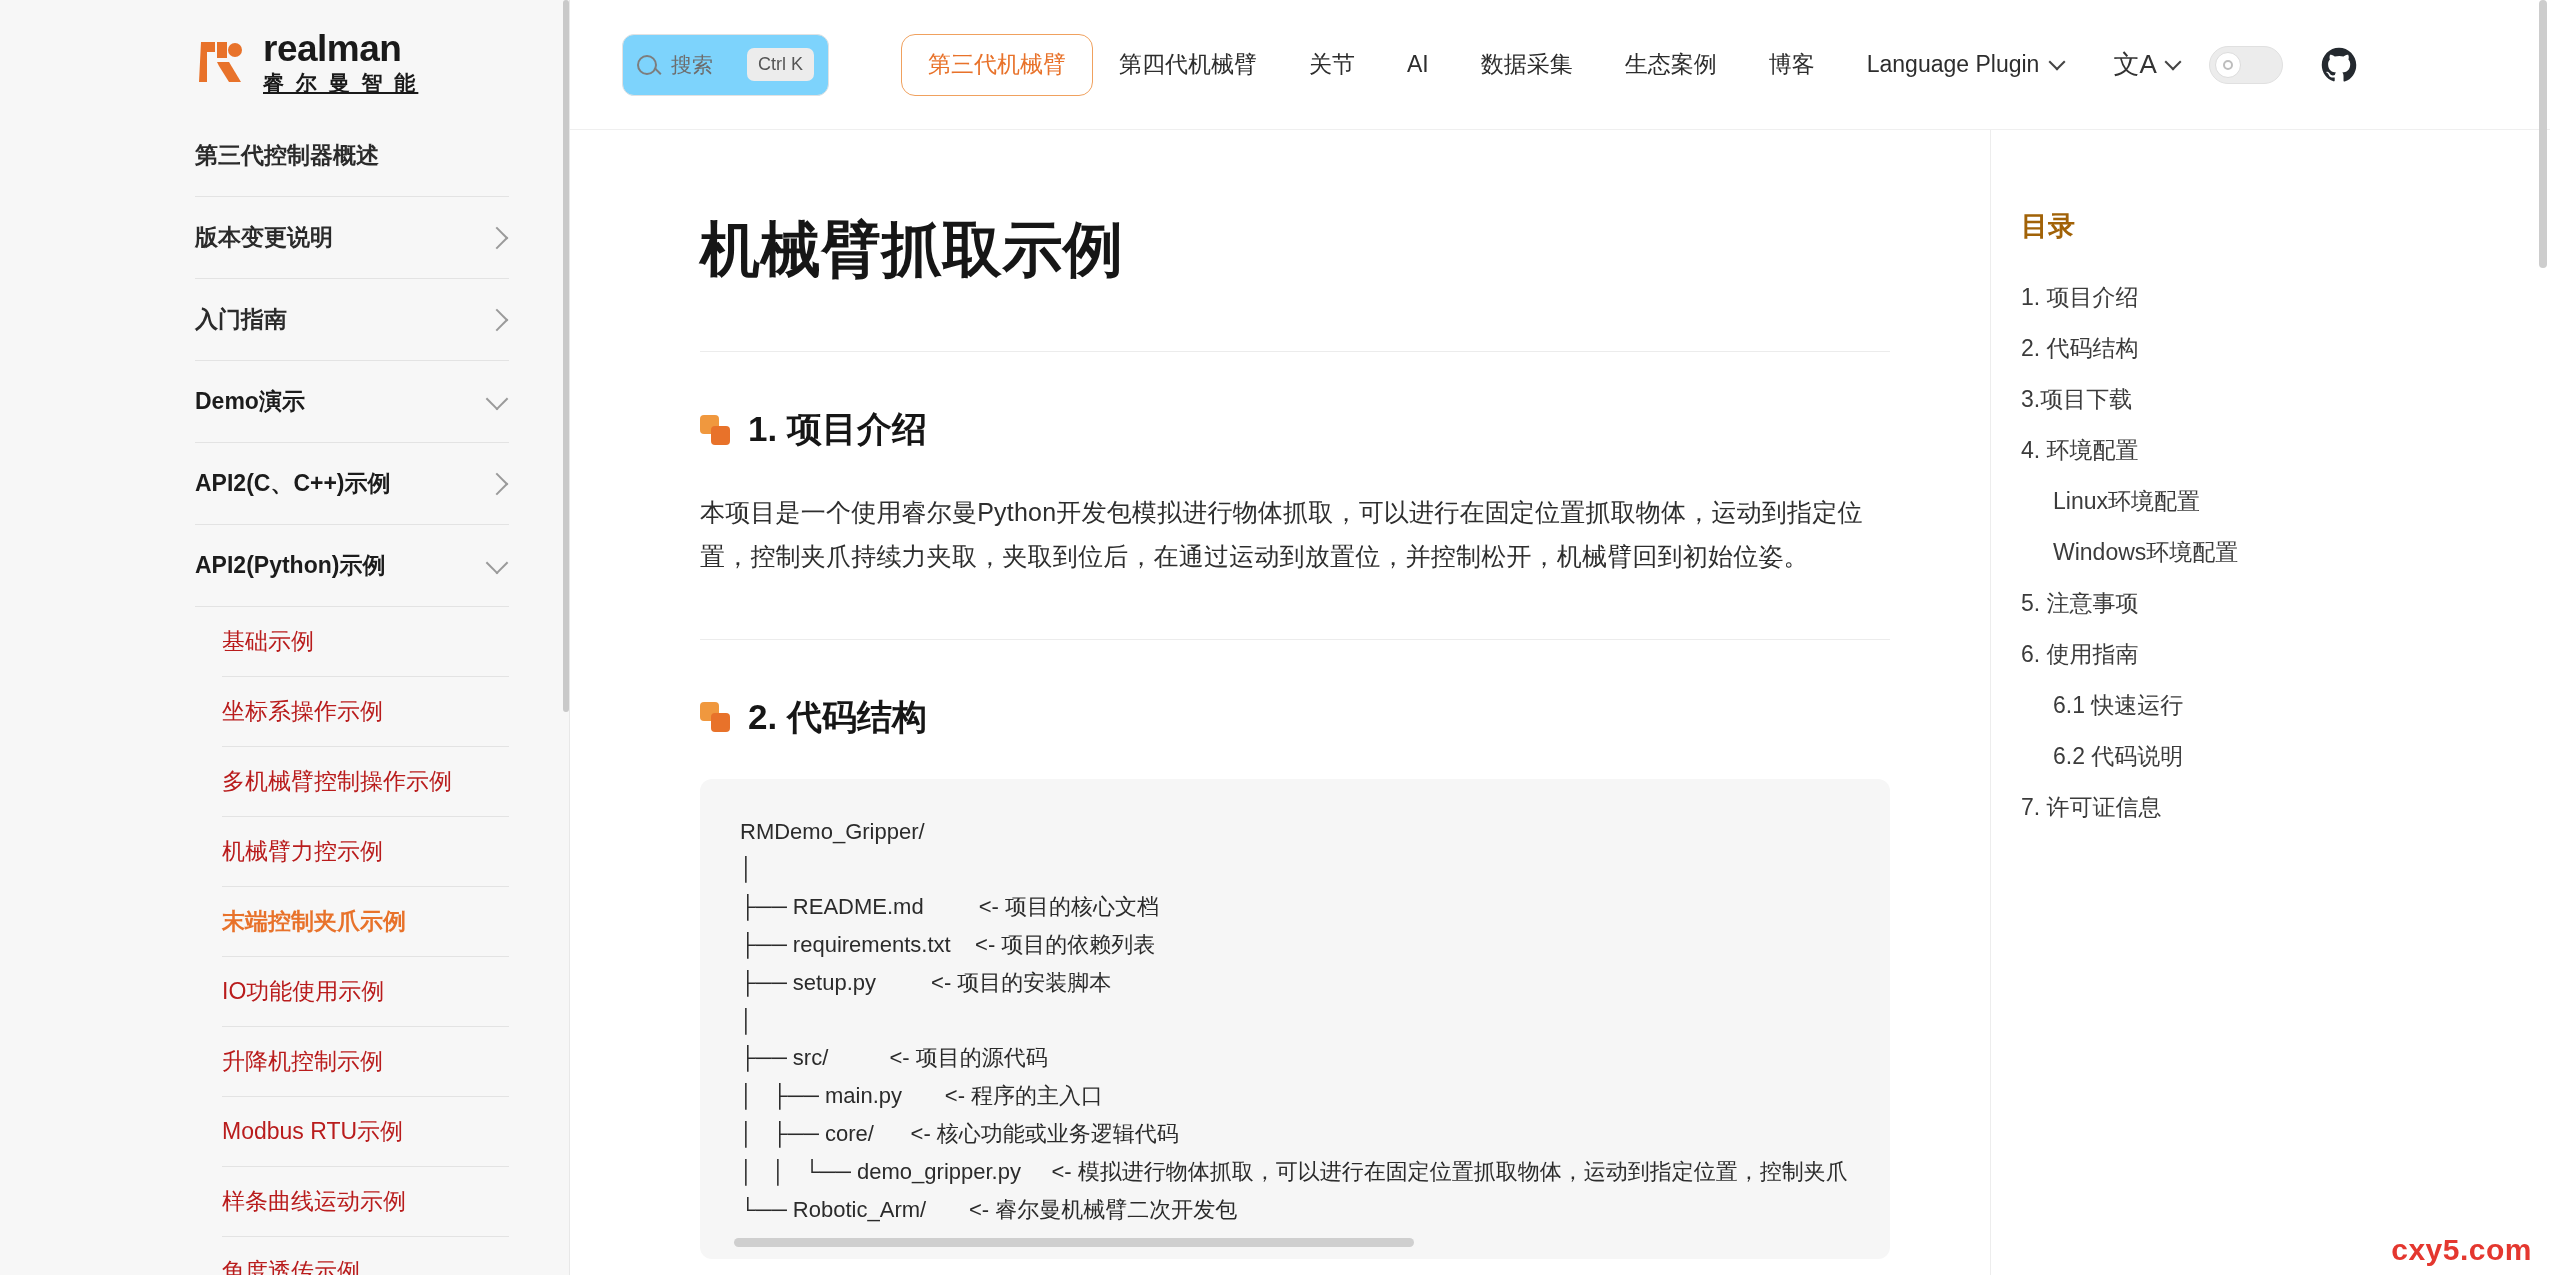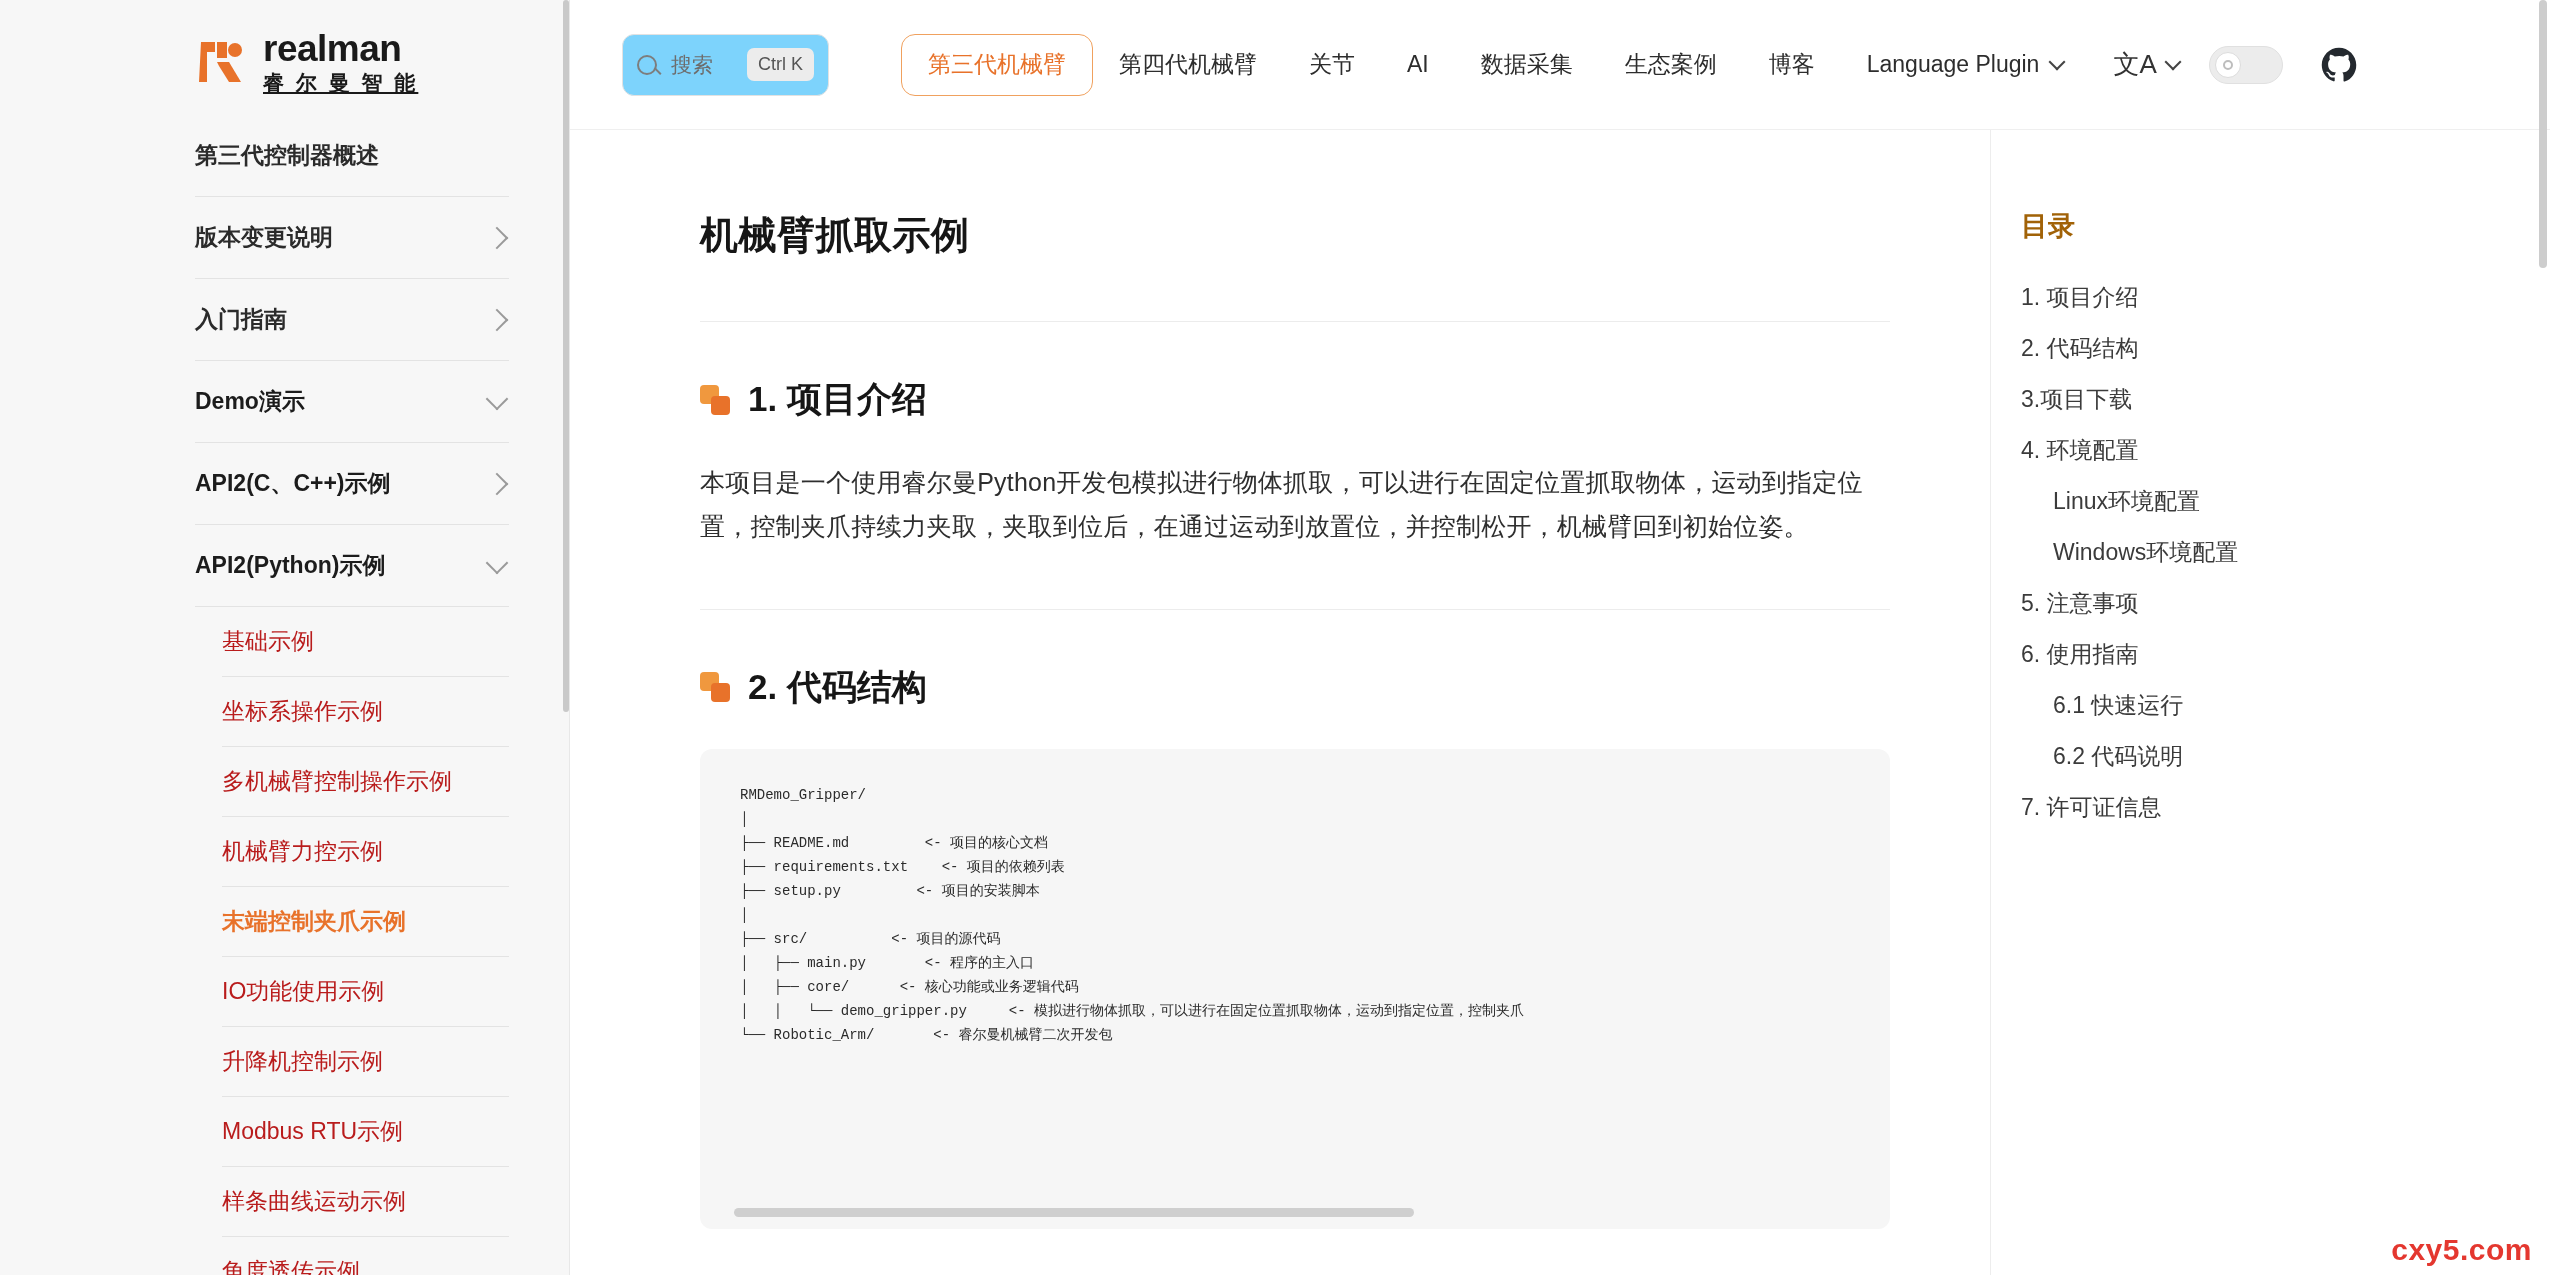"机械臂抓取示例" h1.page-title { font-size: 38px -> 60px }
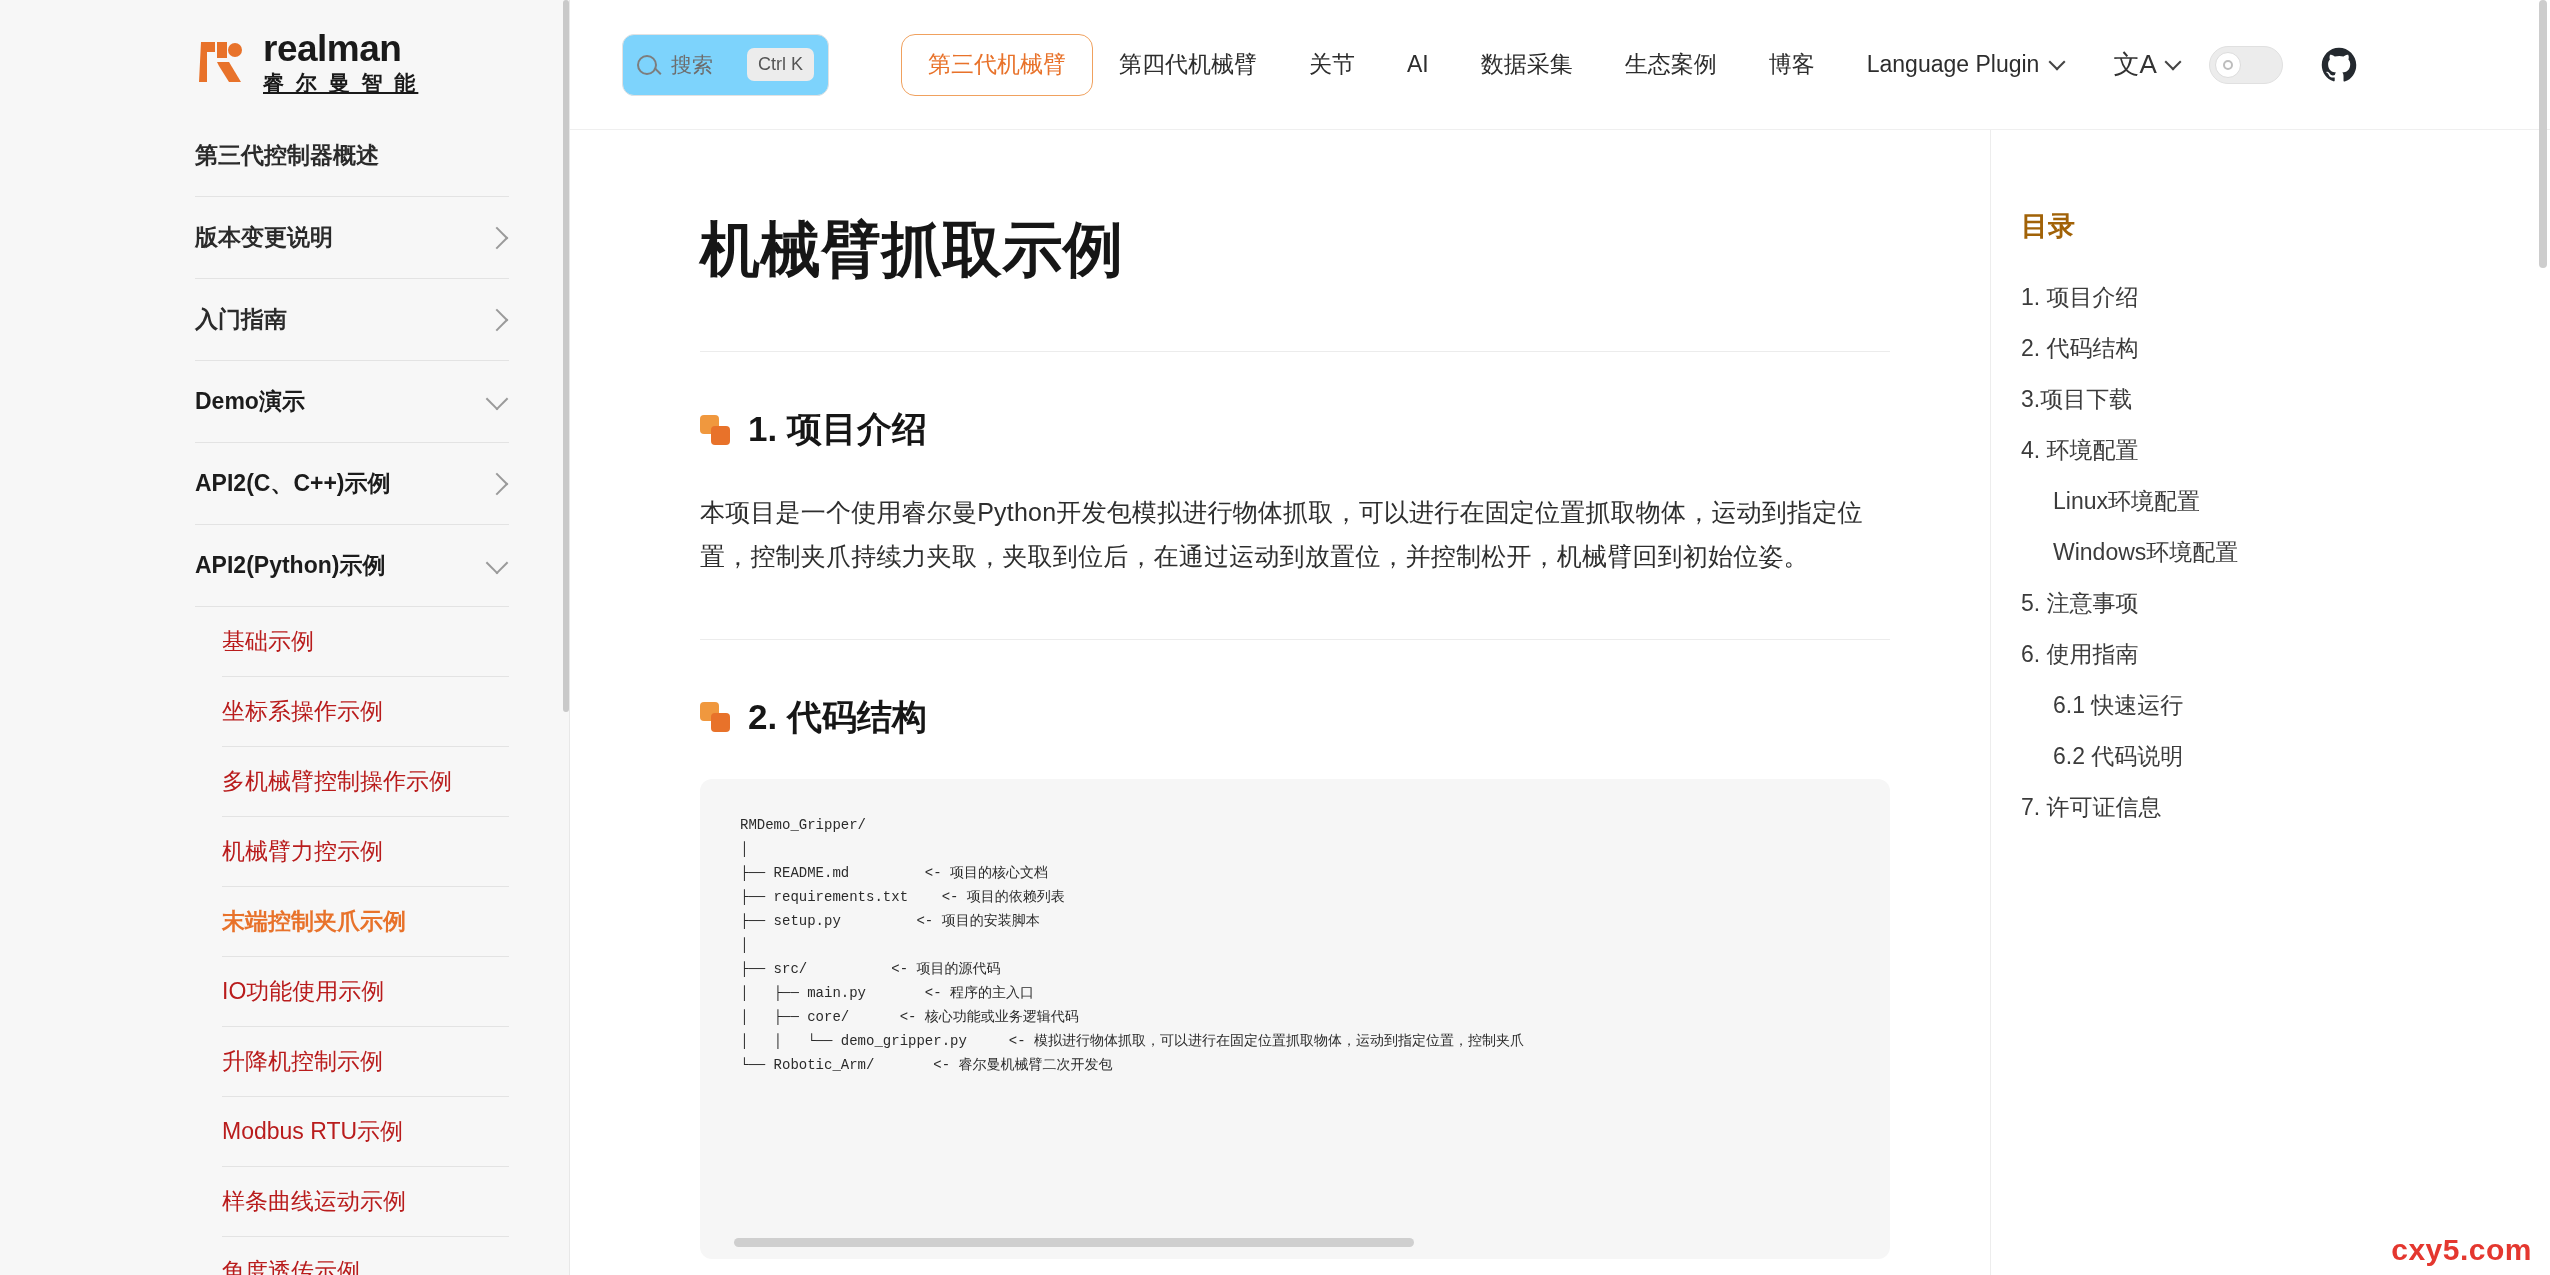"RMDemo_Gripper/" .code-block pre { font-family: Liberation Mono, monospace -> Liberation Sans, sans-serif; font-size: 14px -> 22px }
